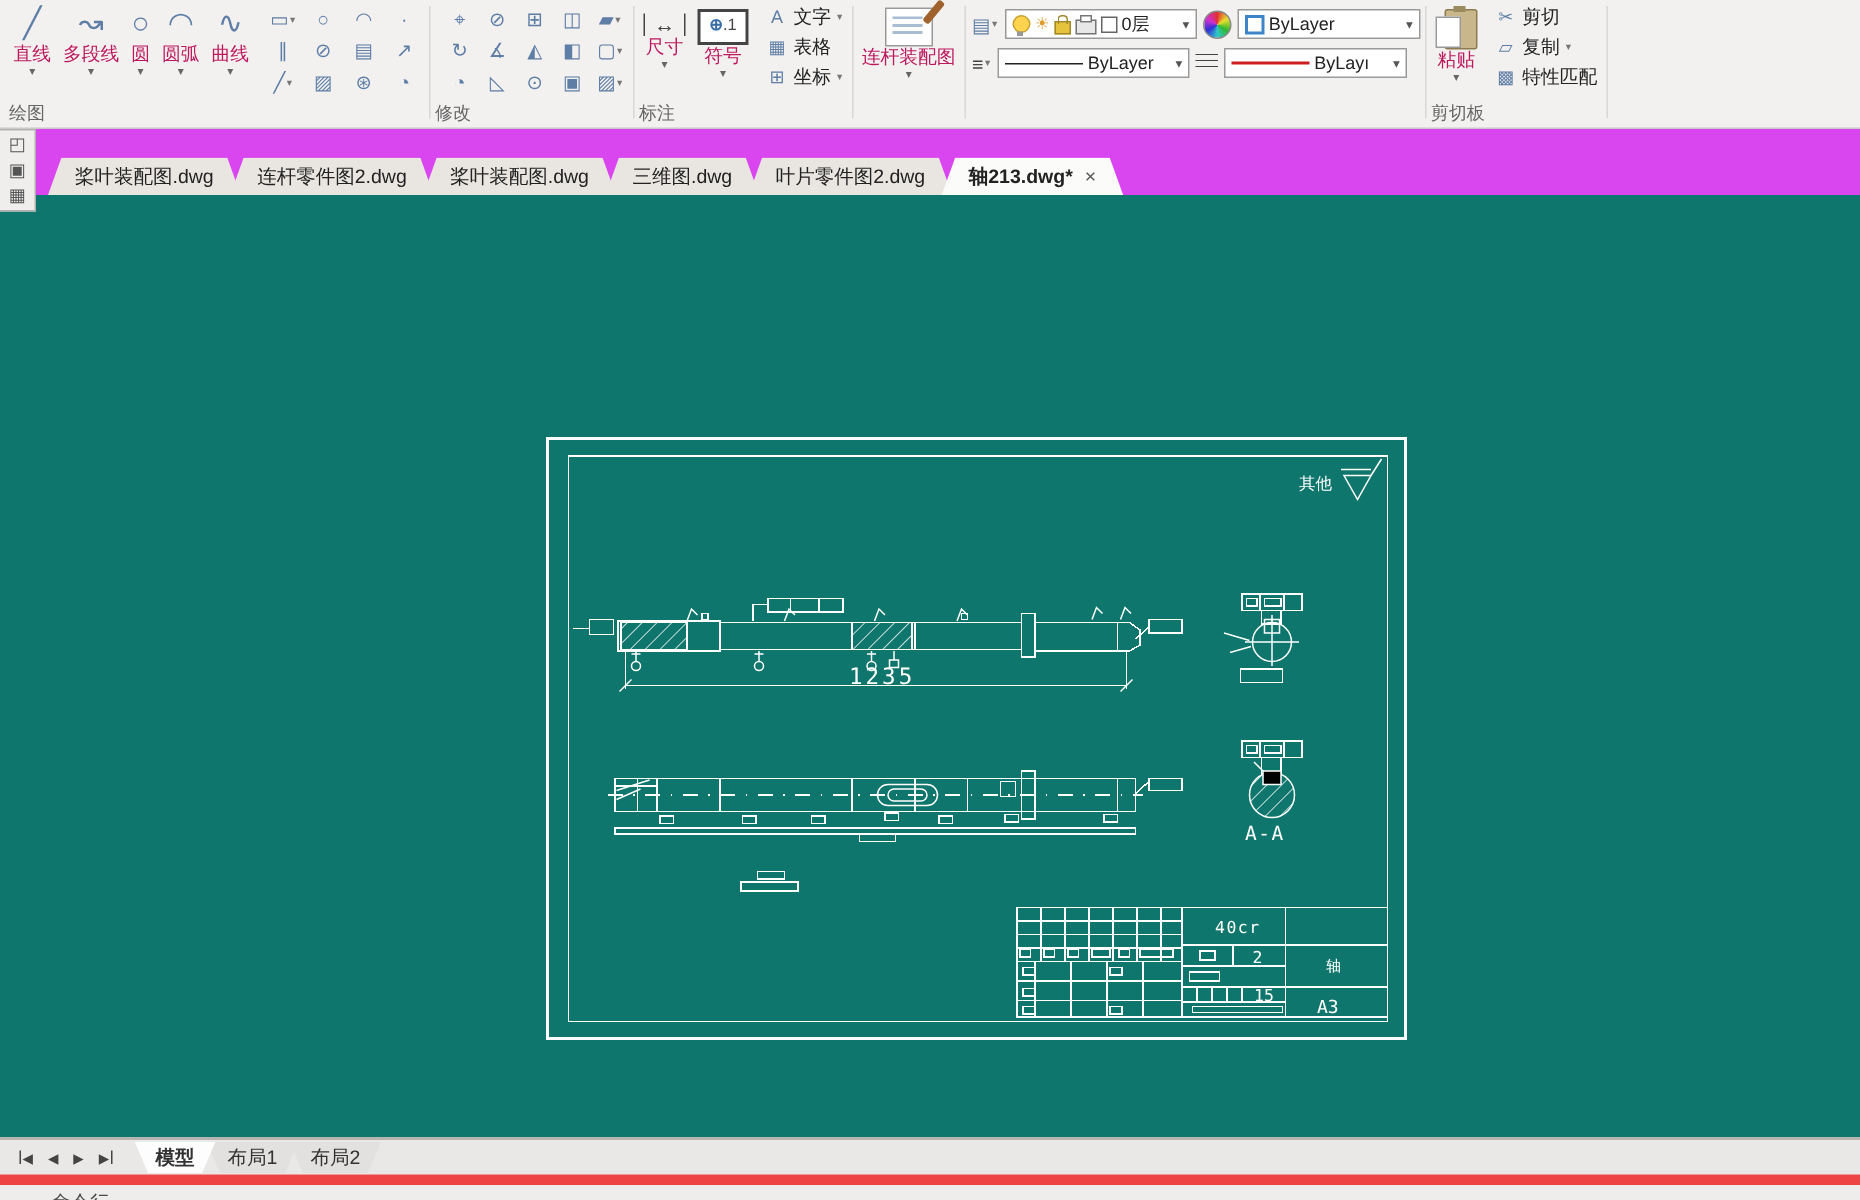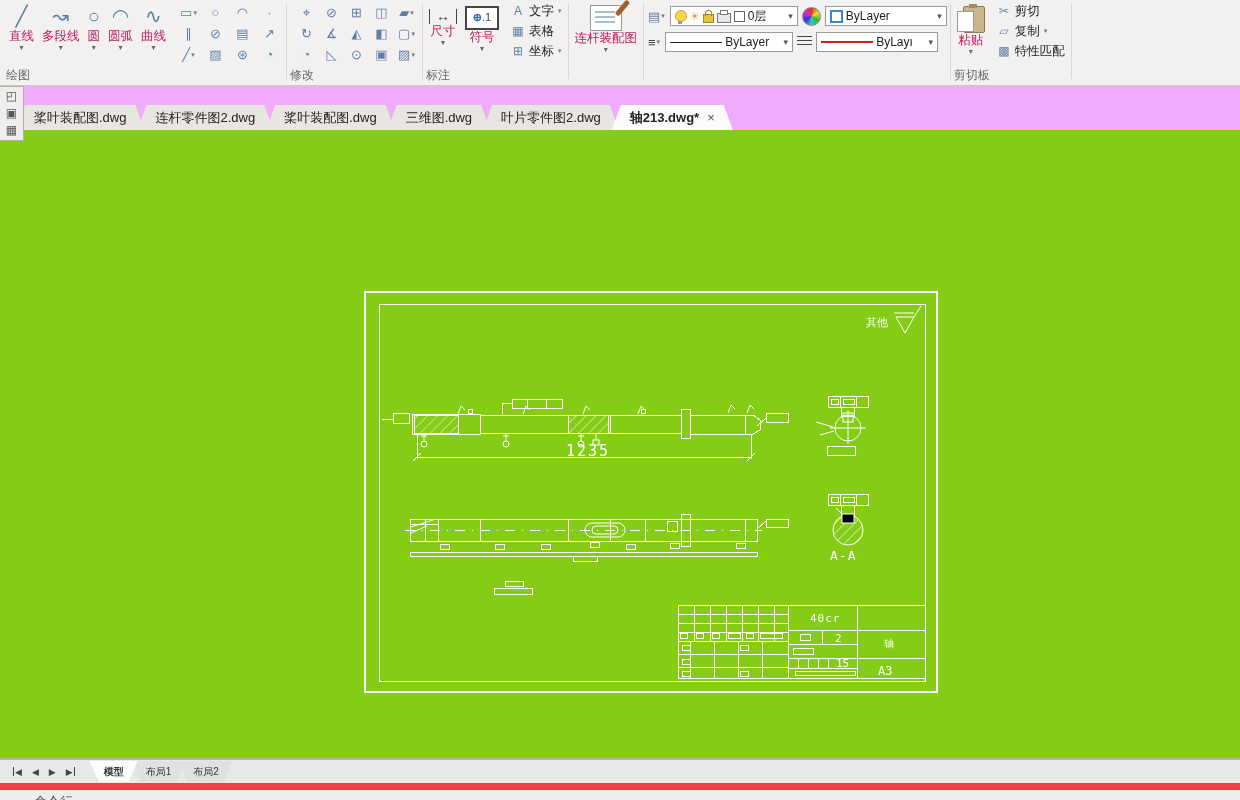"桨叶装配图.dwg" .tabbar { background: #f0abfc -> #d946ef; padding-left: 16px -> 32px }
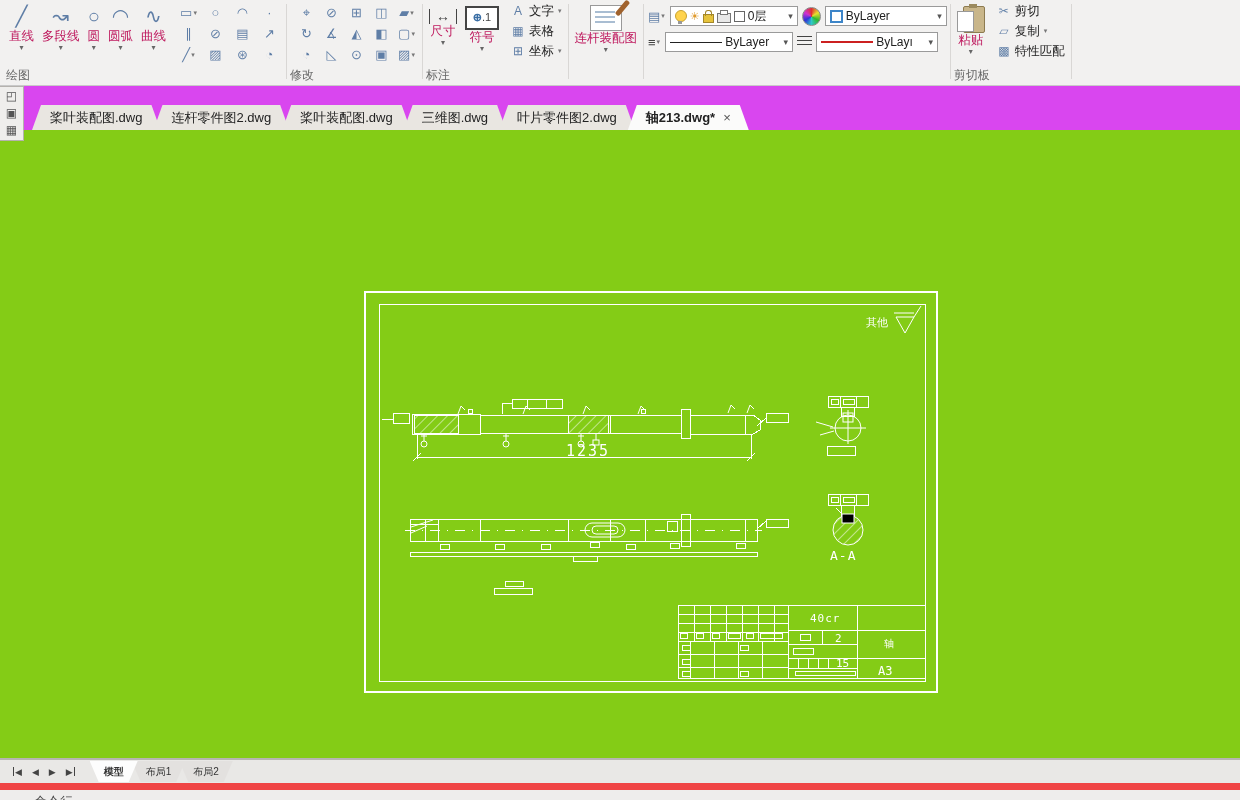"其他" .canvas { background: #84cc16 -> #0f766e }
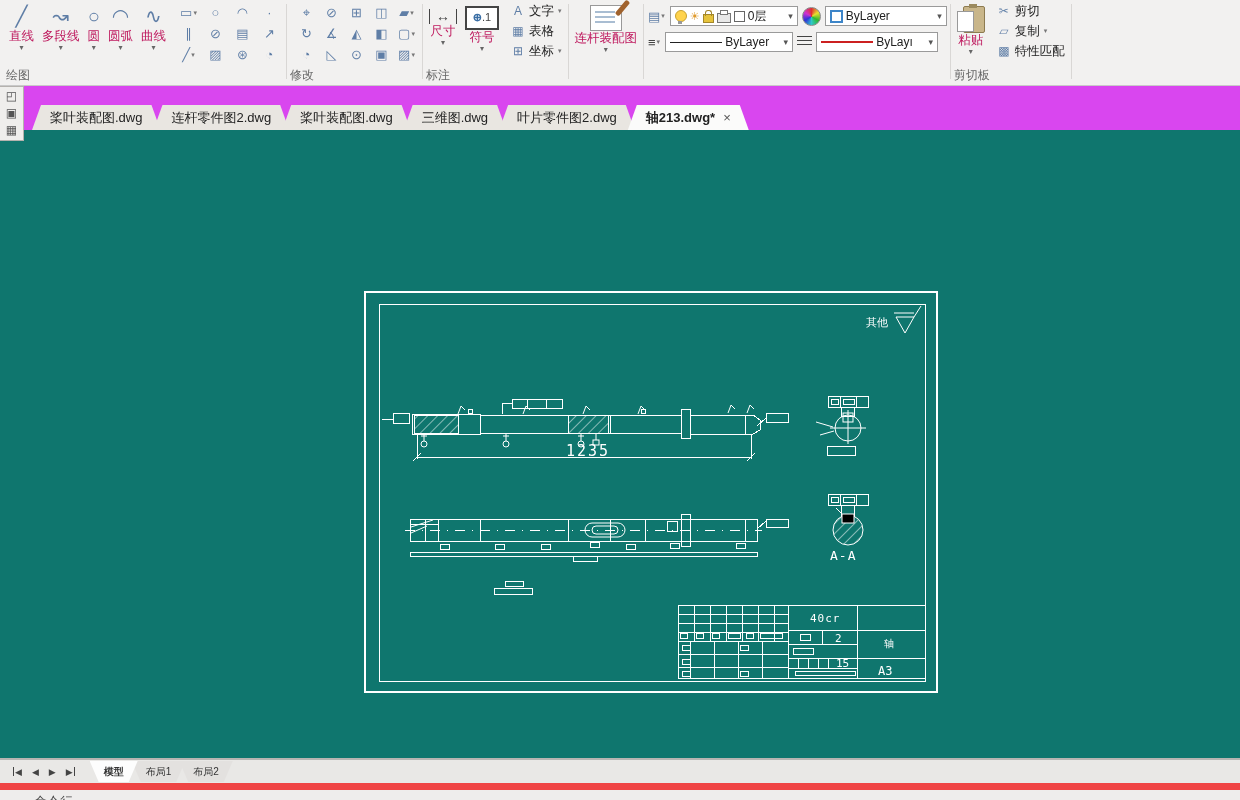"模型" .ltab { font-size: 10px -> 13px }
